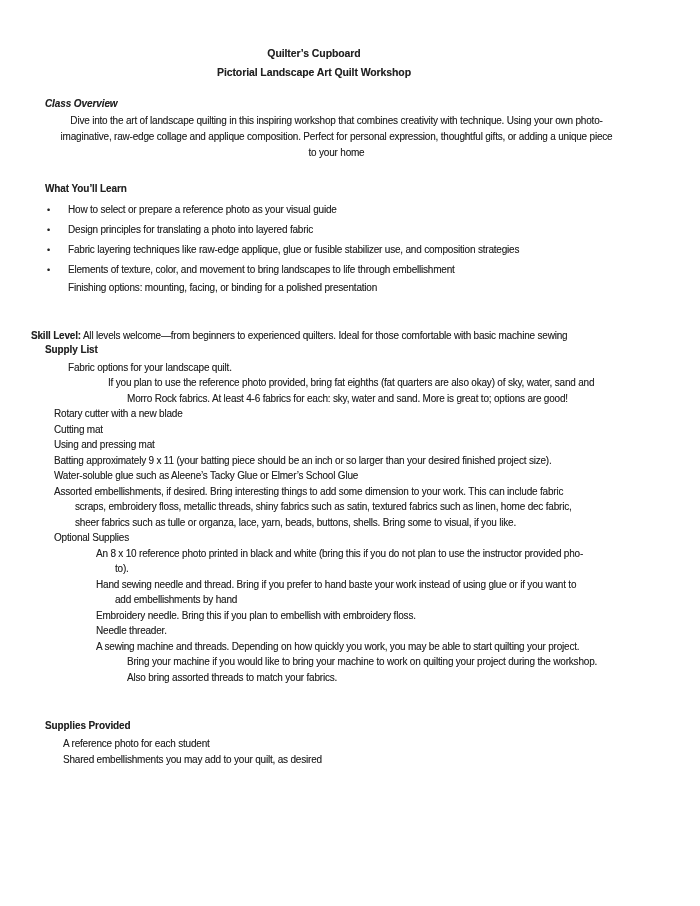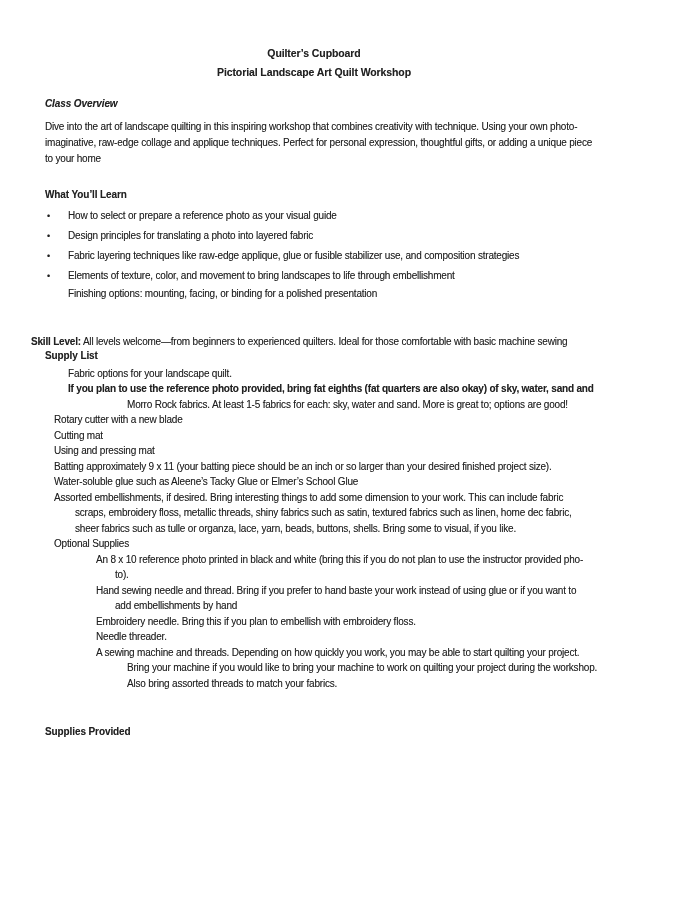"Dive into the art of" .para { margin-top: 9px -> 3px; text-align: none -> center }
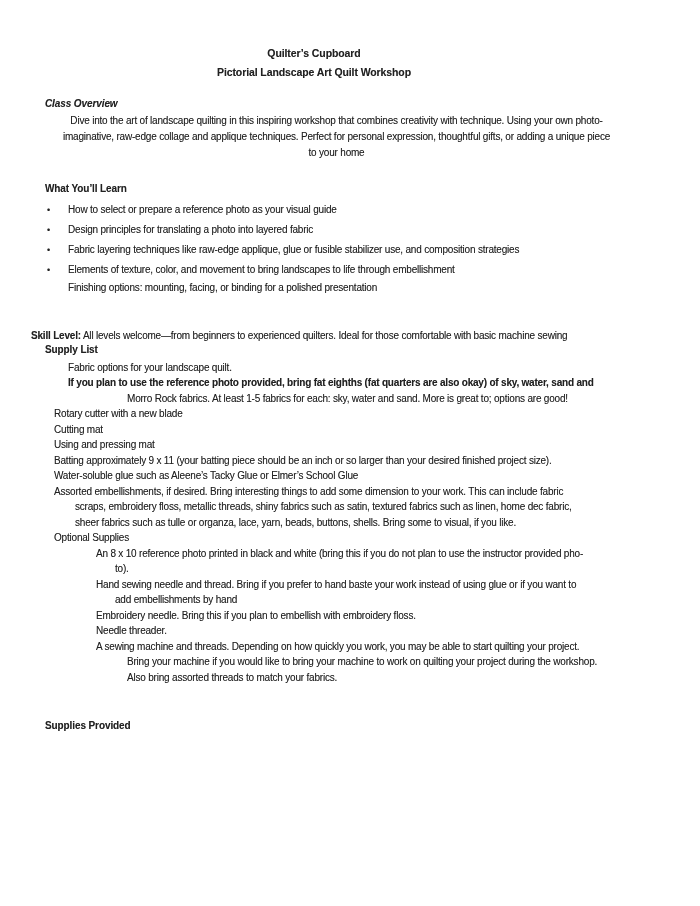"imaginative, raw-edge collage and" div.ln { text: techniques -> composition }
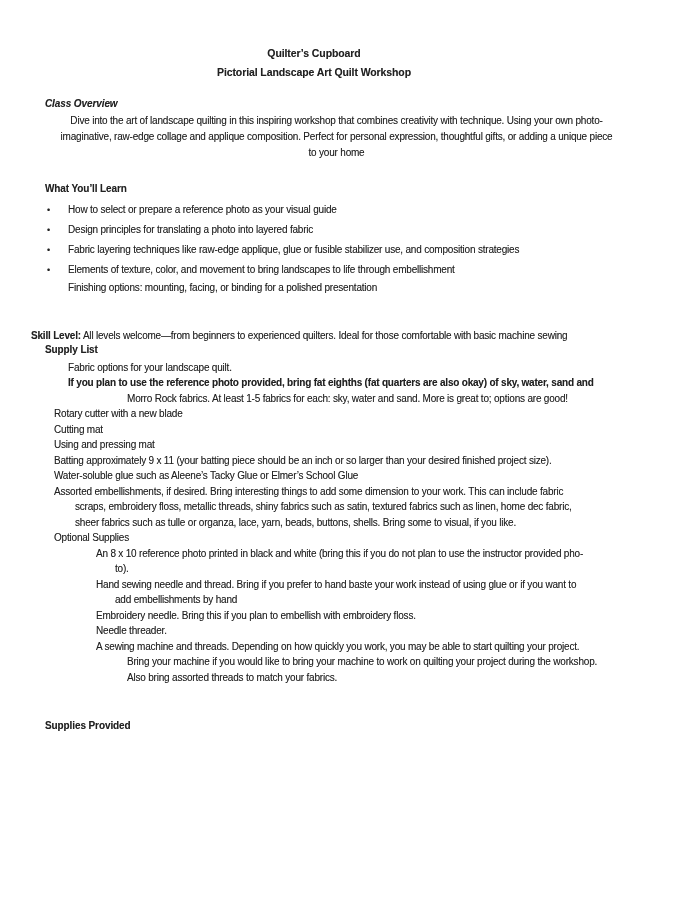"If you plan to use" .ind-6 { font-weight: bold -> none; padding-left: 68px -> 108px }
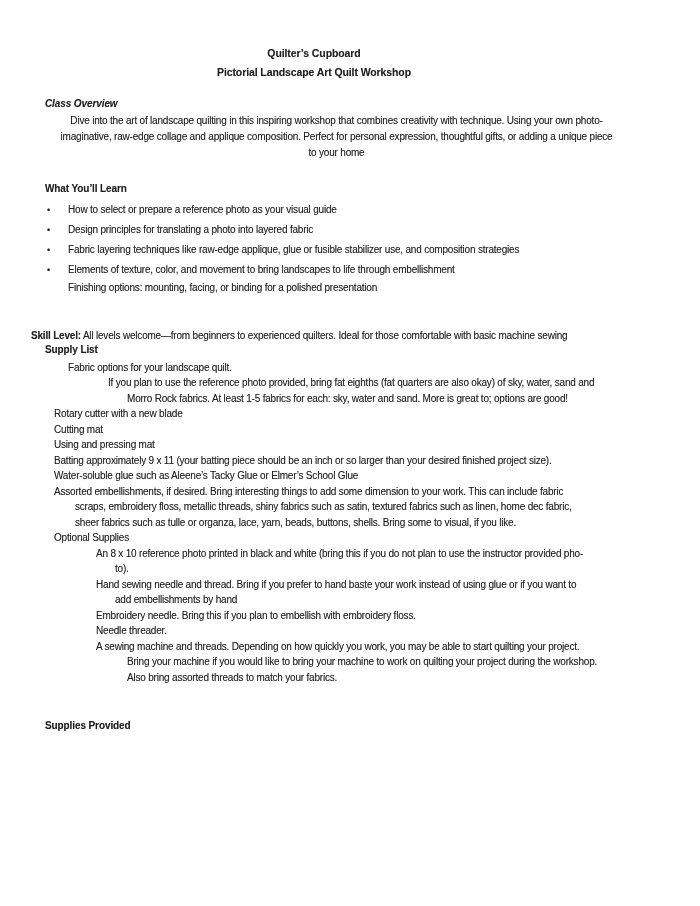"Morro Rock fabrics. At least" div.ln { text: 1-5 -> 4-6 }
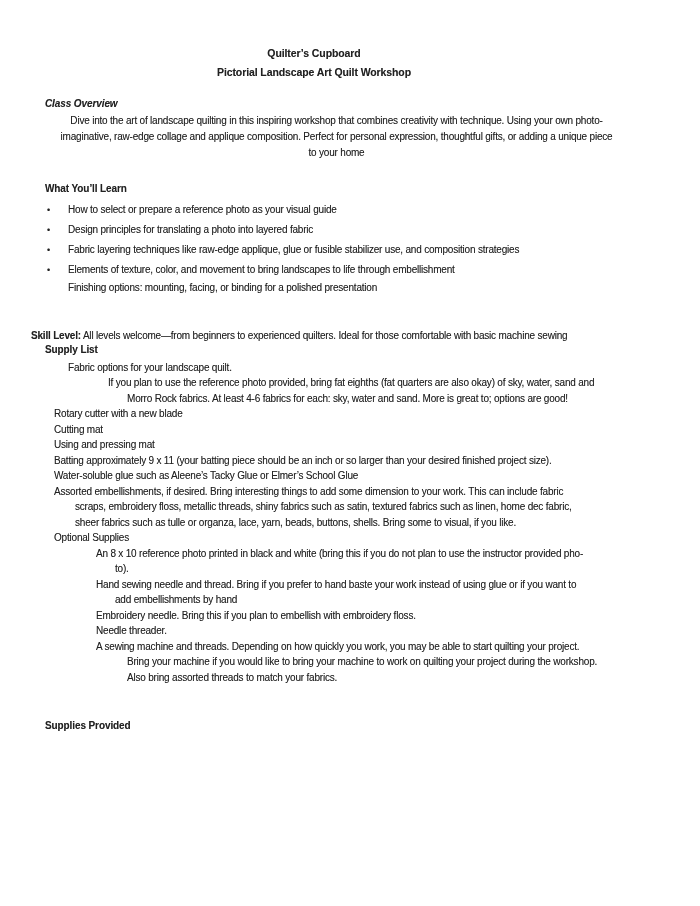"A reference photo for each" div.provided-list { html: none -> <div> <div>A reference photo for each student</div> <div>Shared embellishments you may add to your quilt, as desired</div> </div> }
